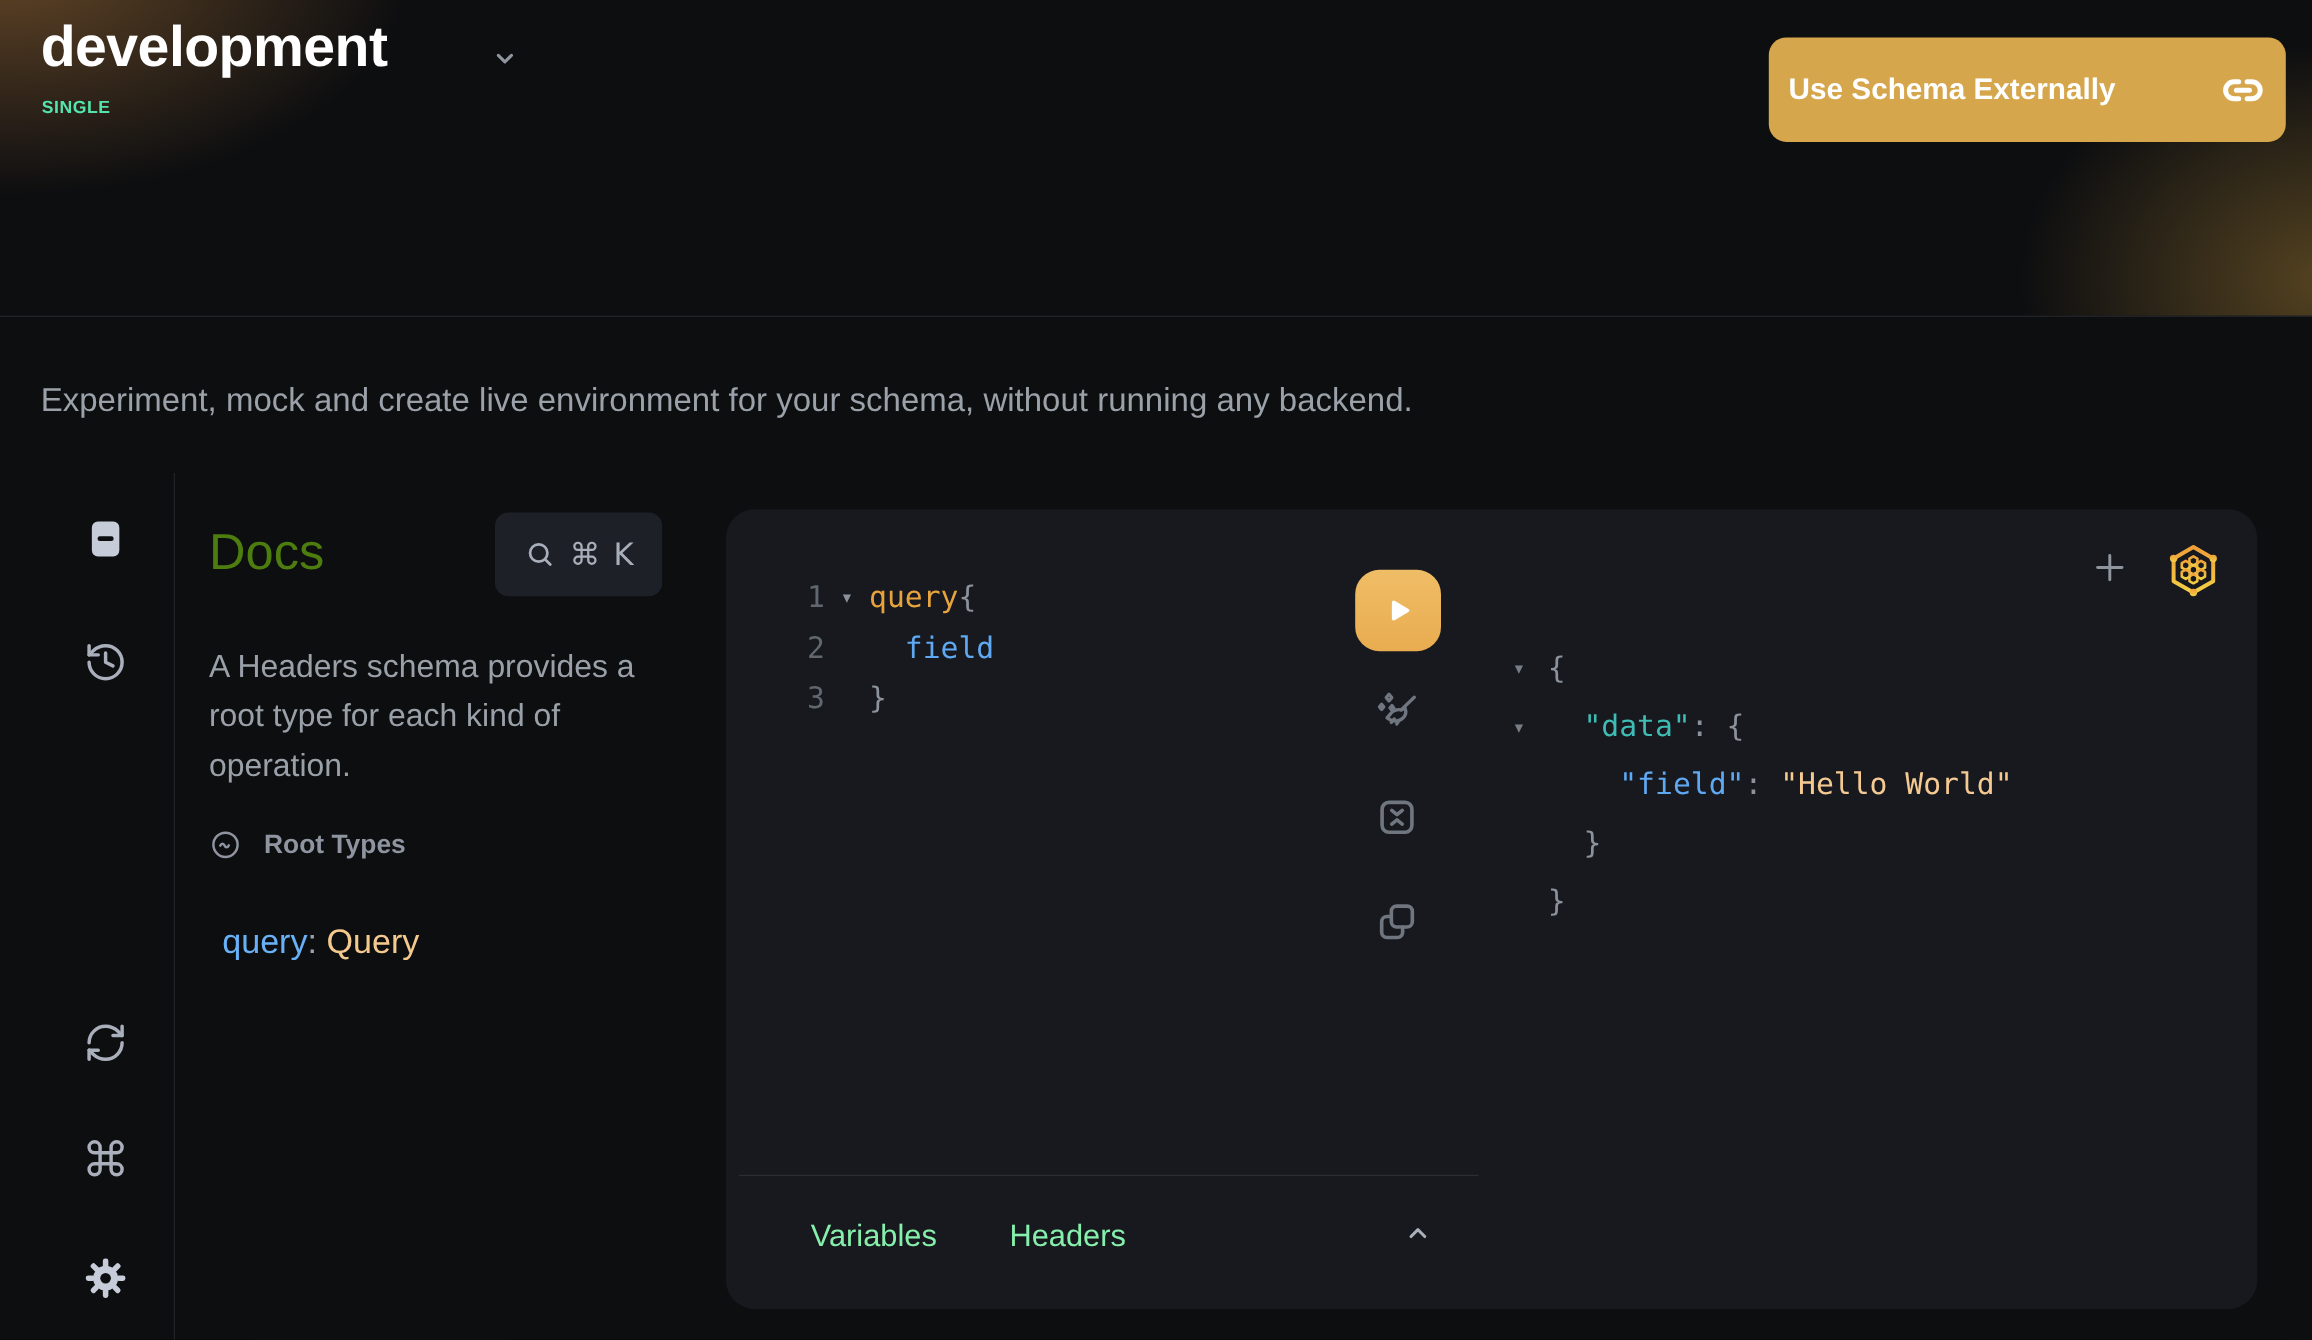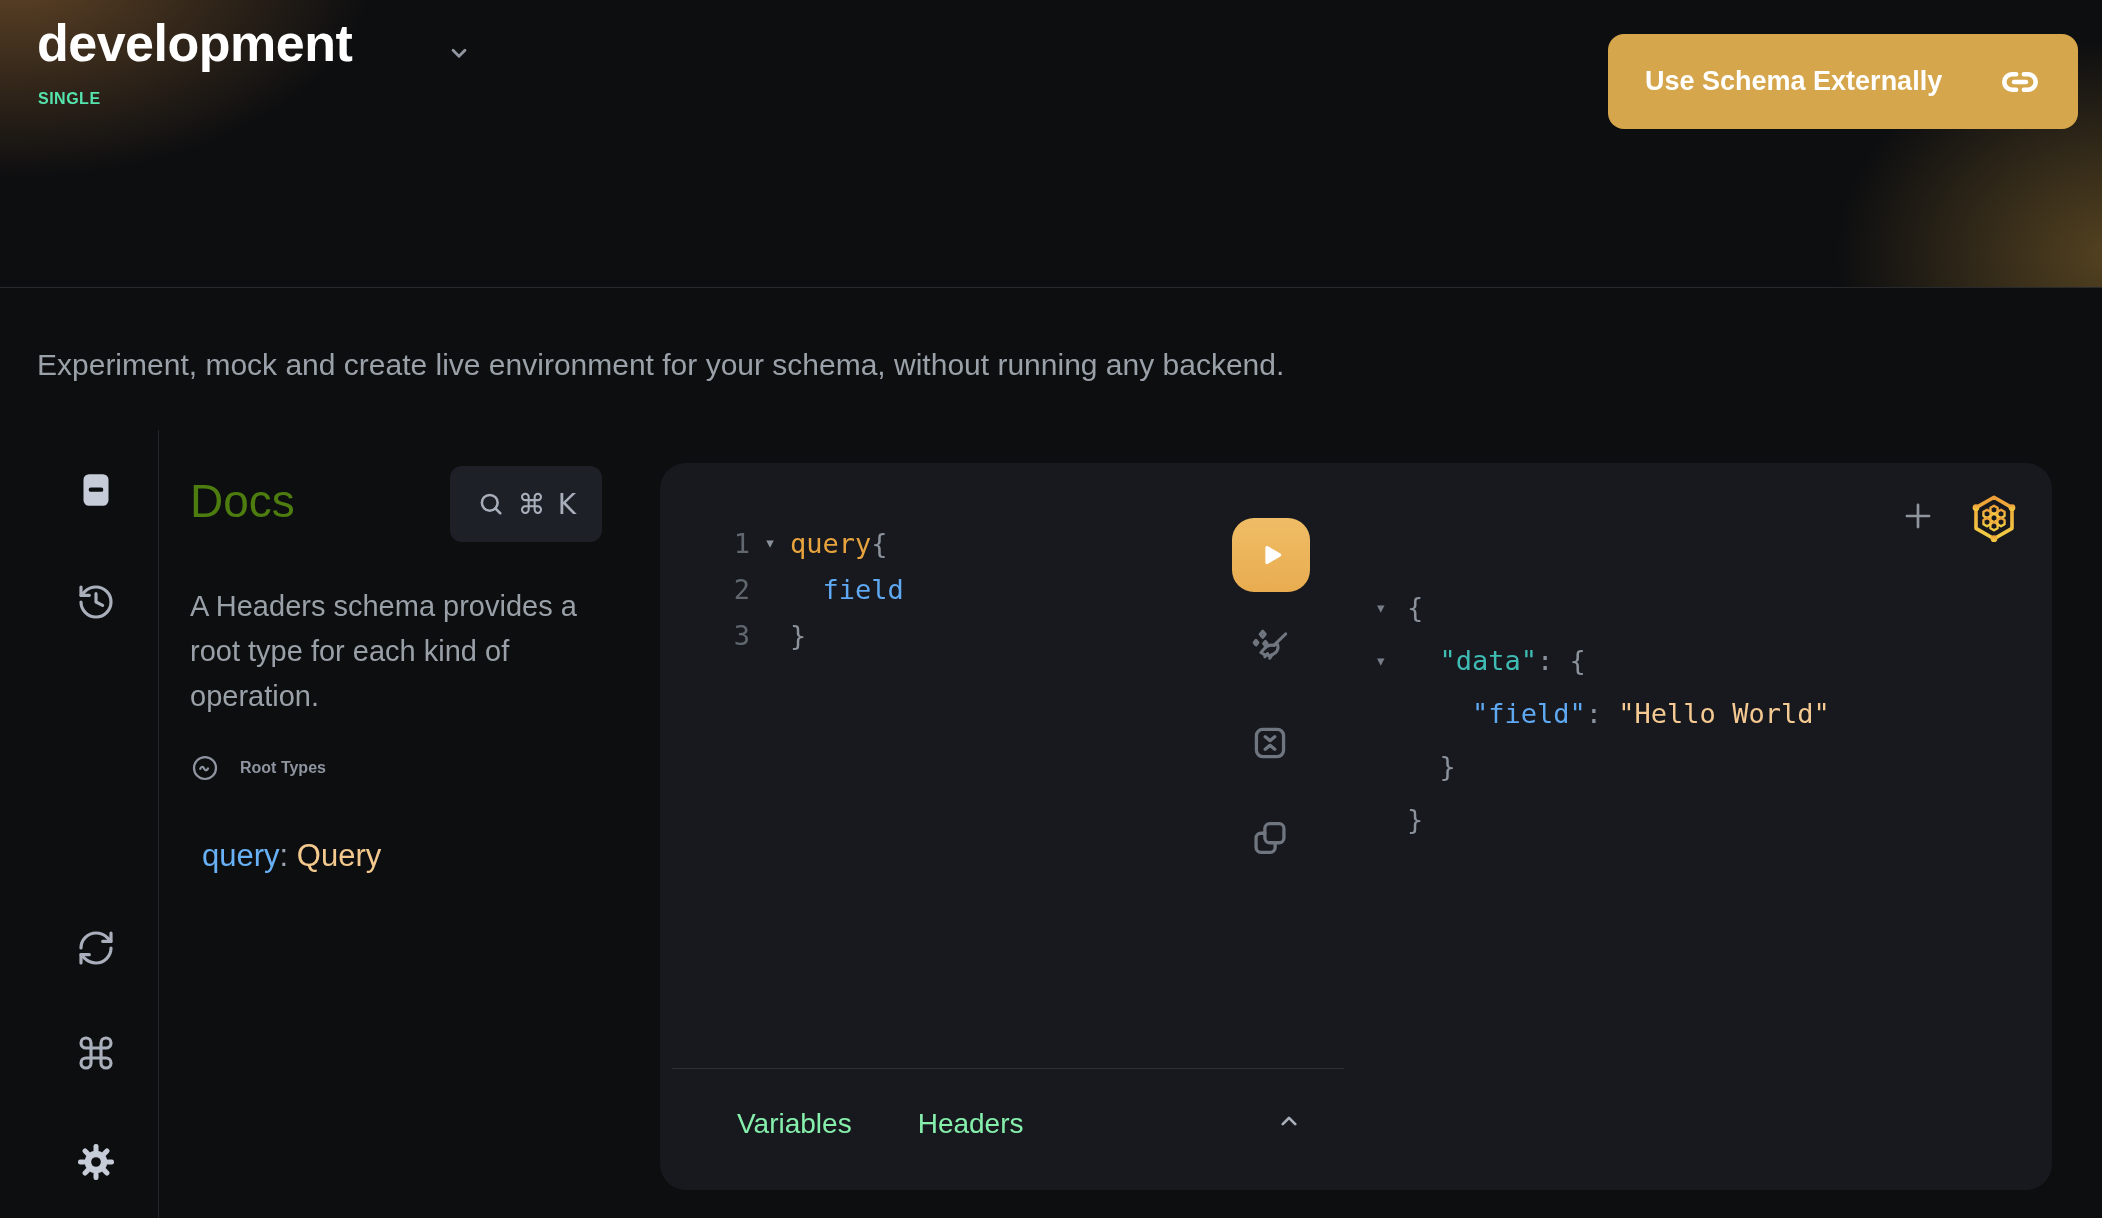"Use Schema Externally" .cta { padding: 0 37px -> 0 18px }
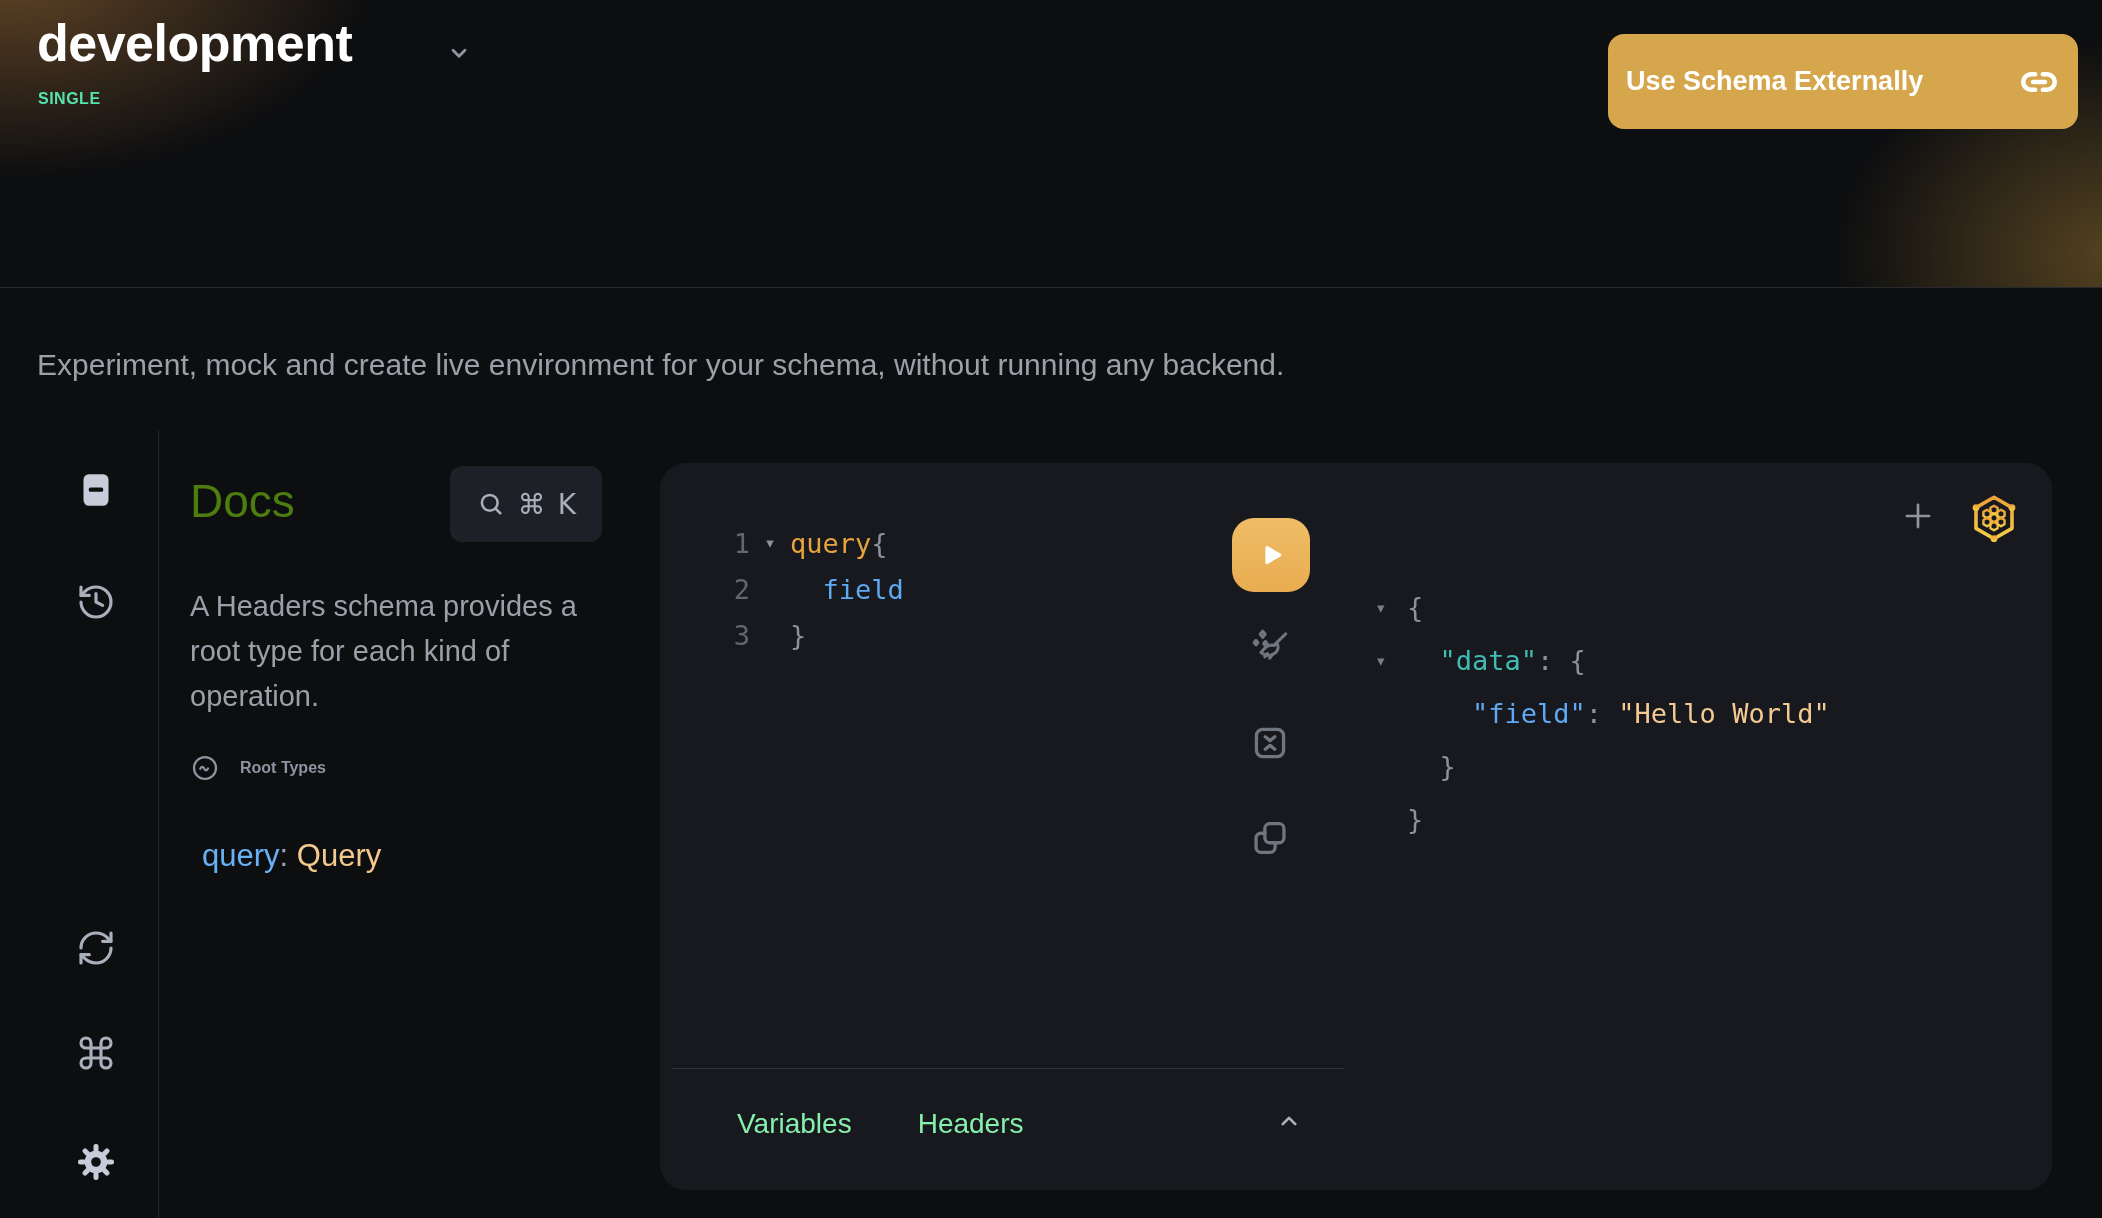"Root Types" .root-types-label { font-size: 16px -> 24px }
